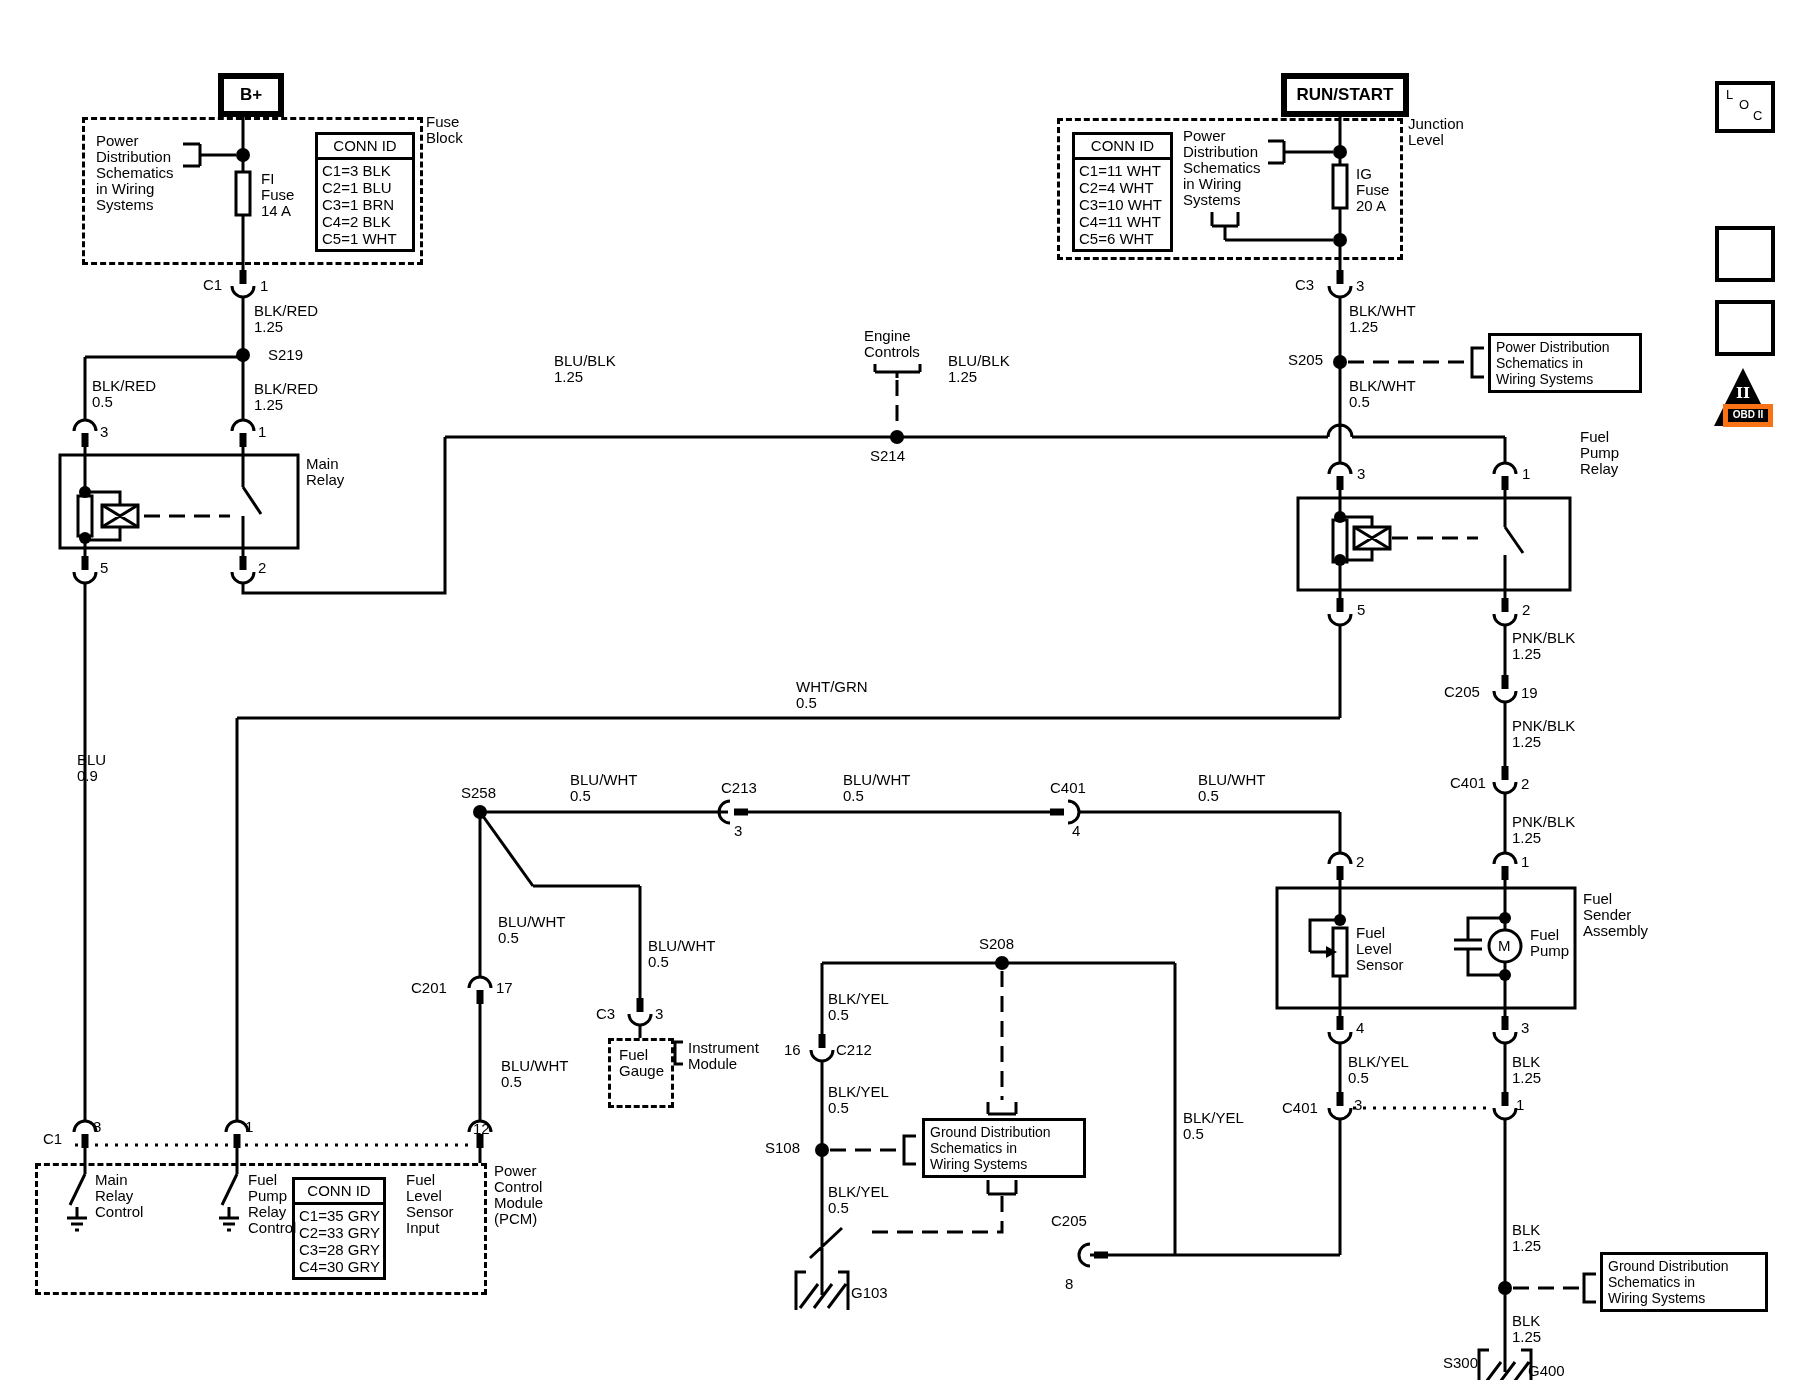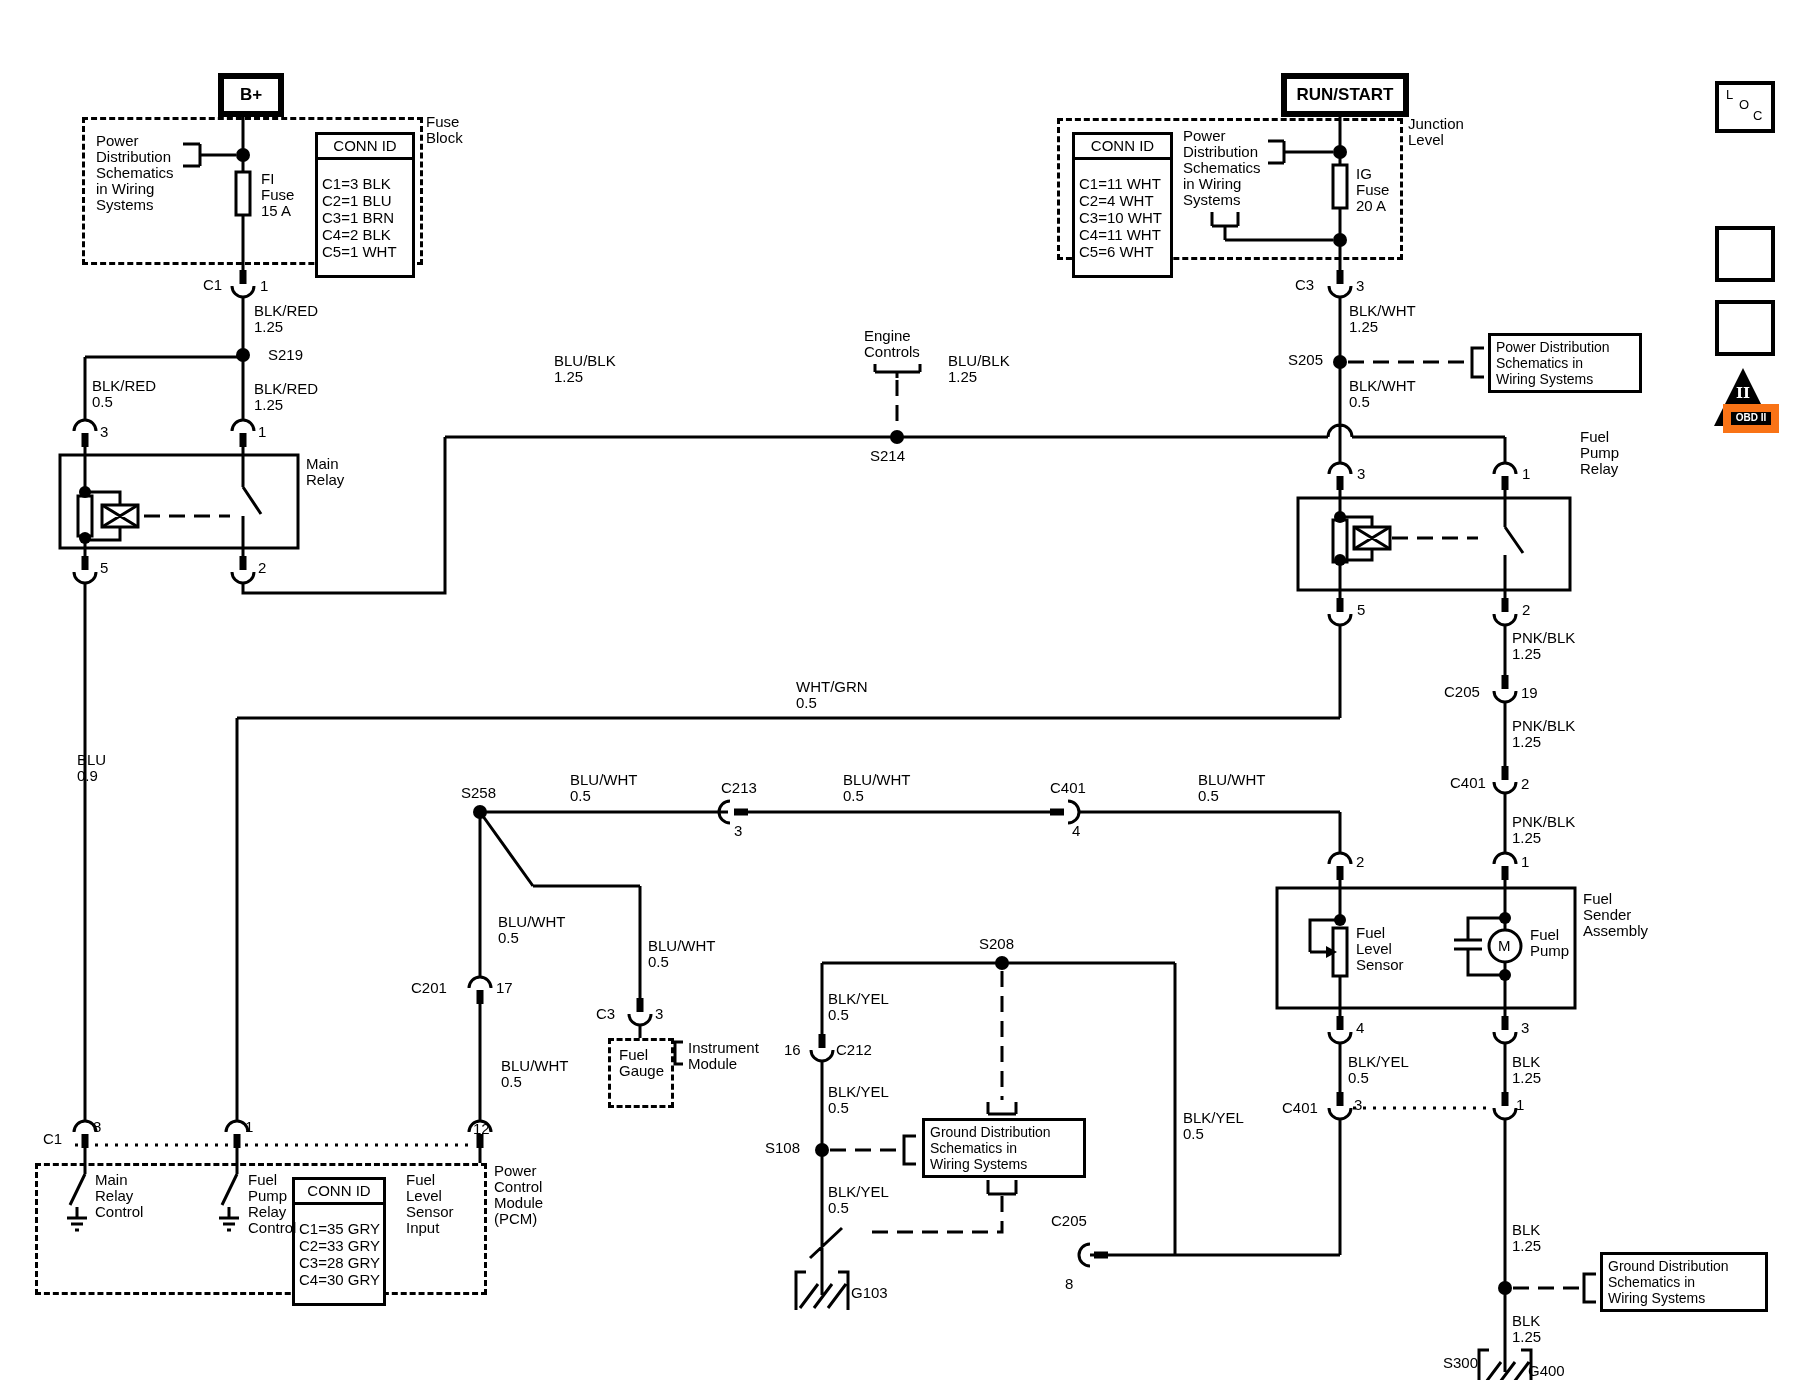"FI" div.lbl { text: 15 -> 14 }
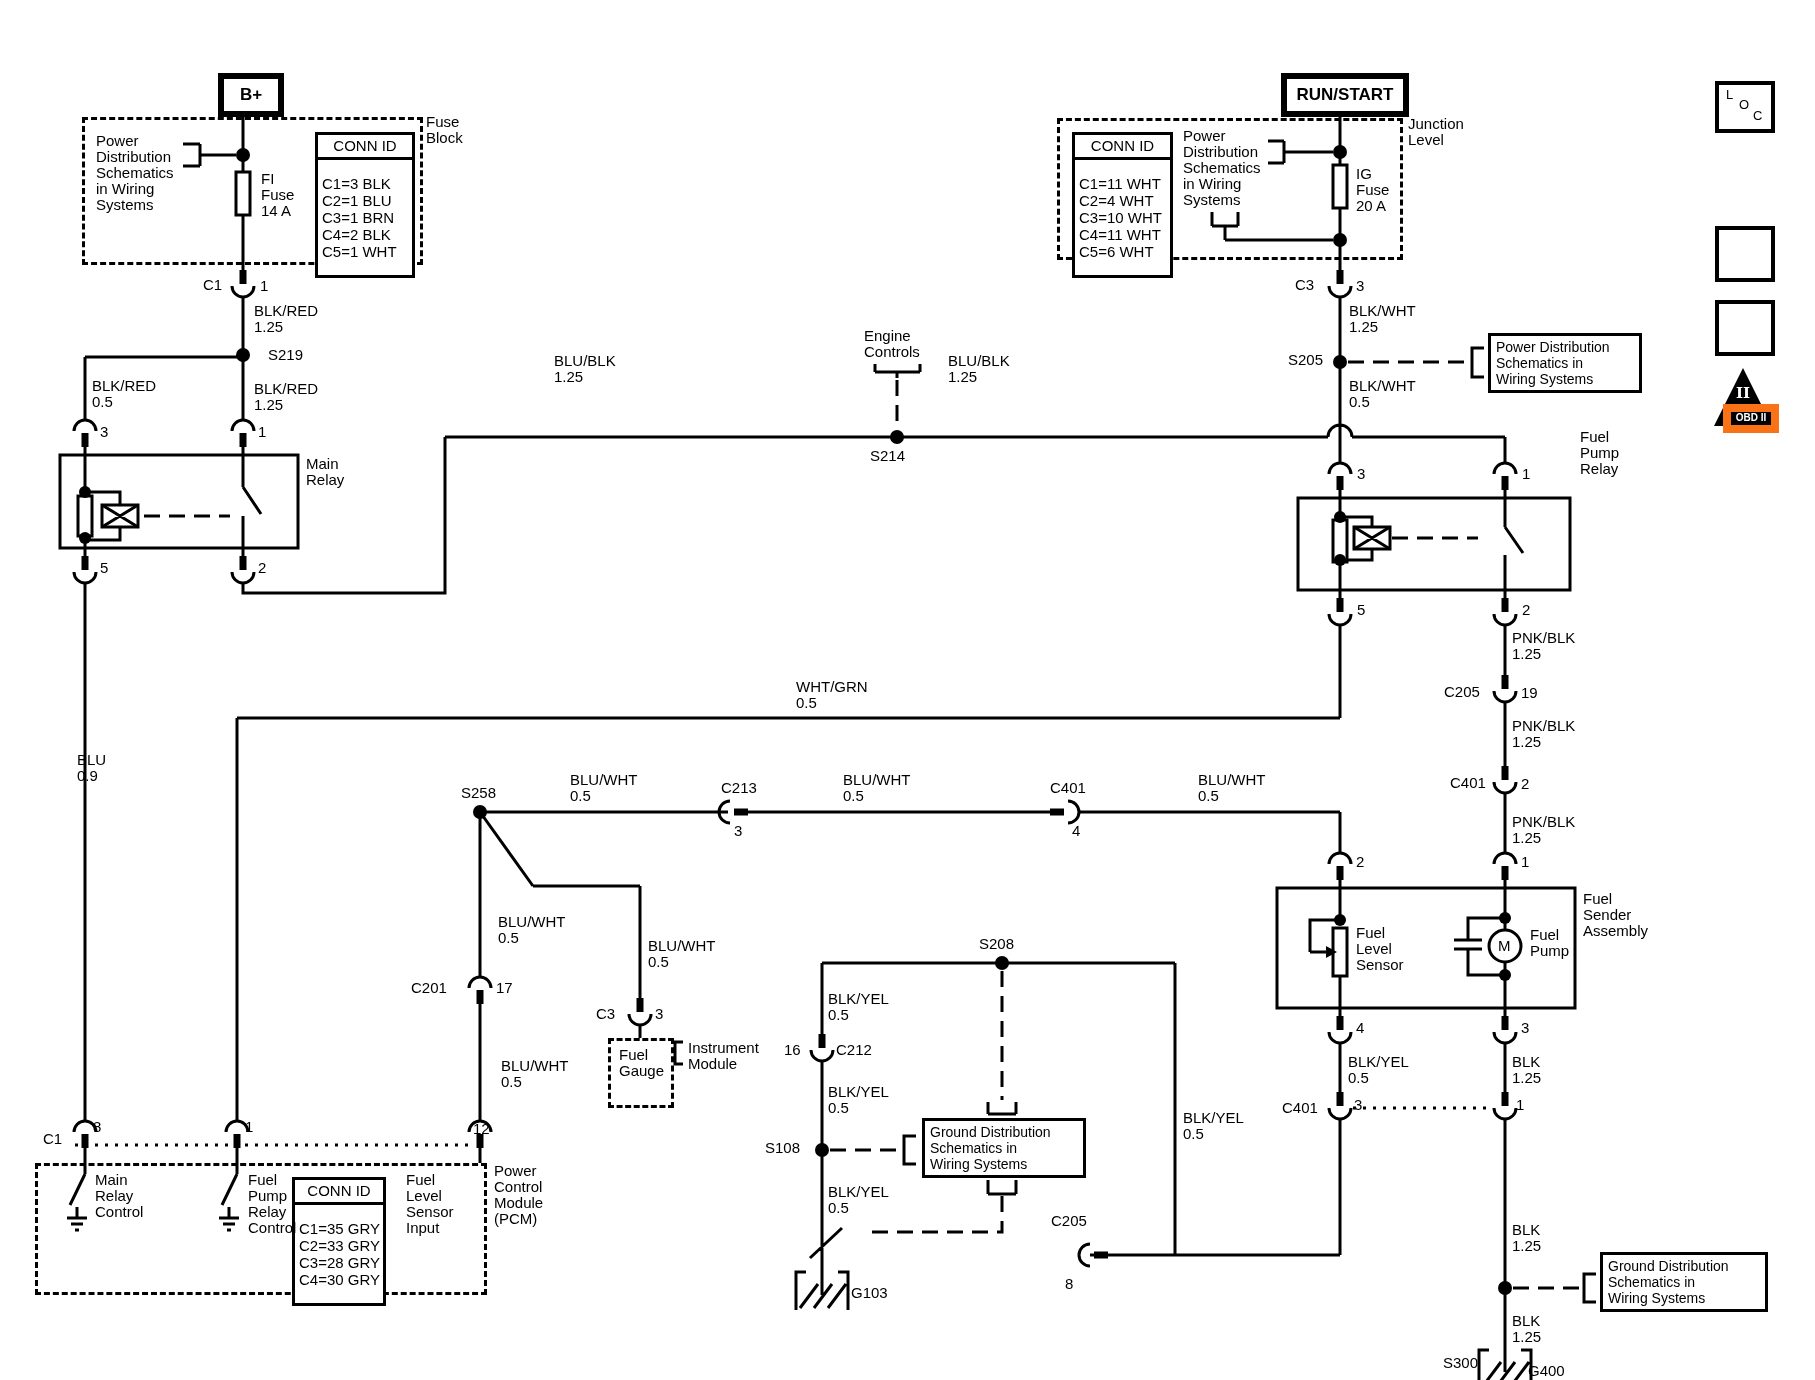"C1=3 BLK" .connid .rows { padding: 15px 4px -> 2px 4px }
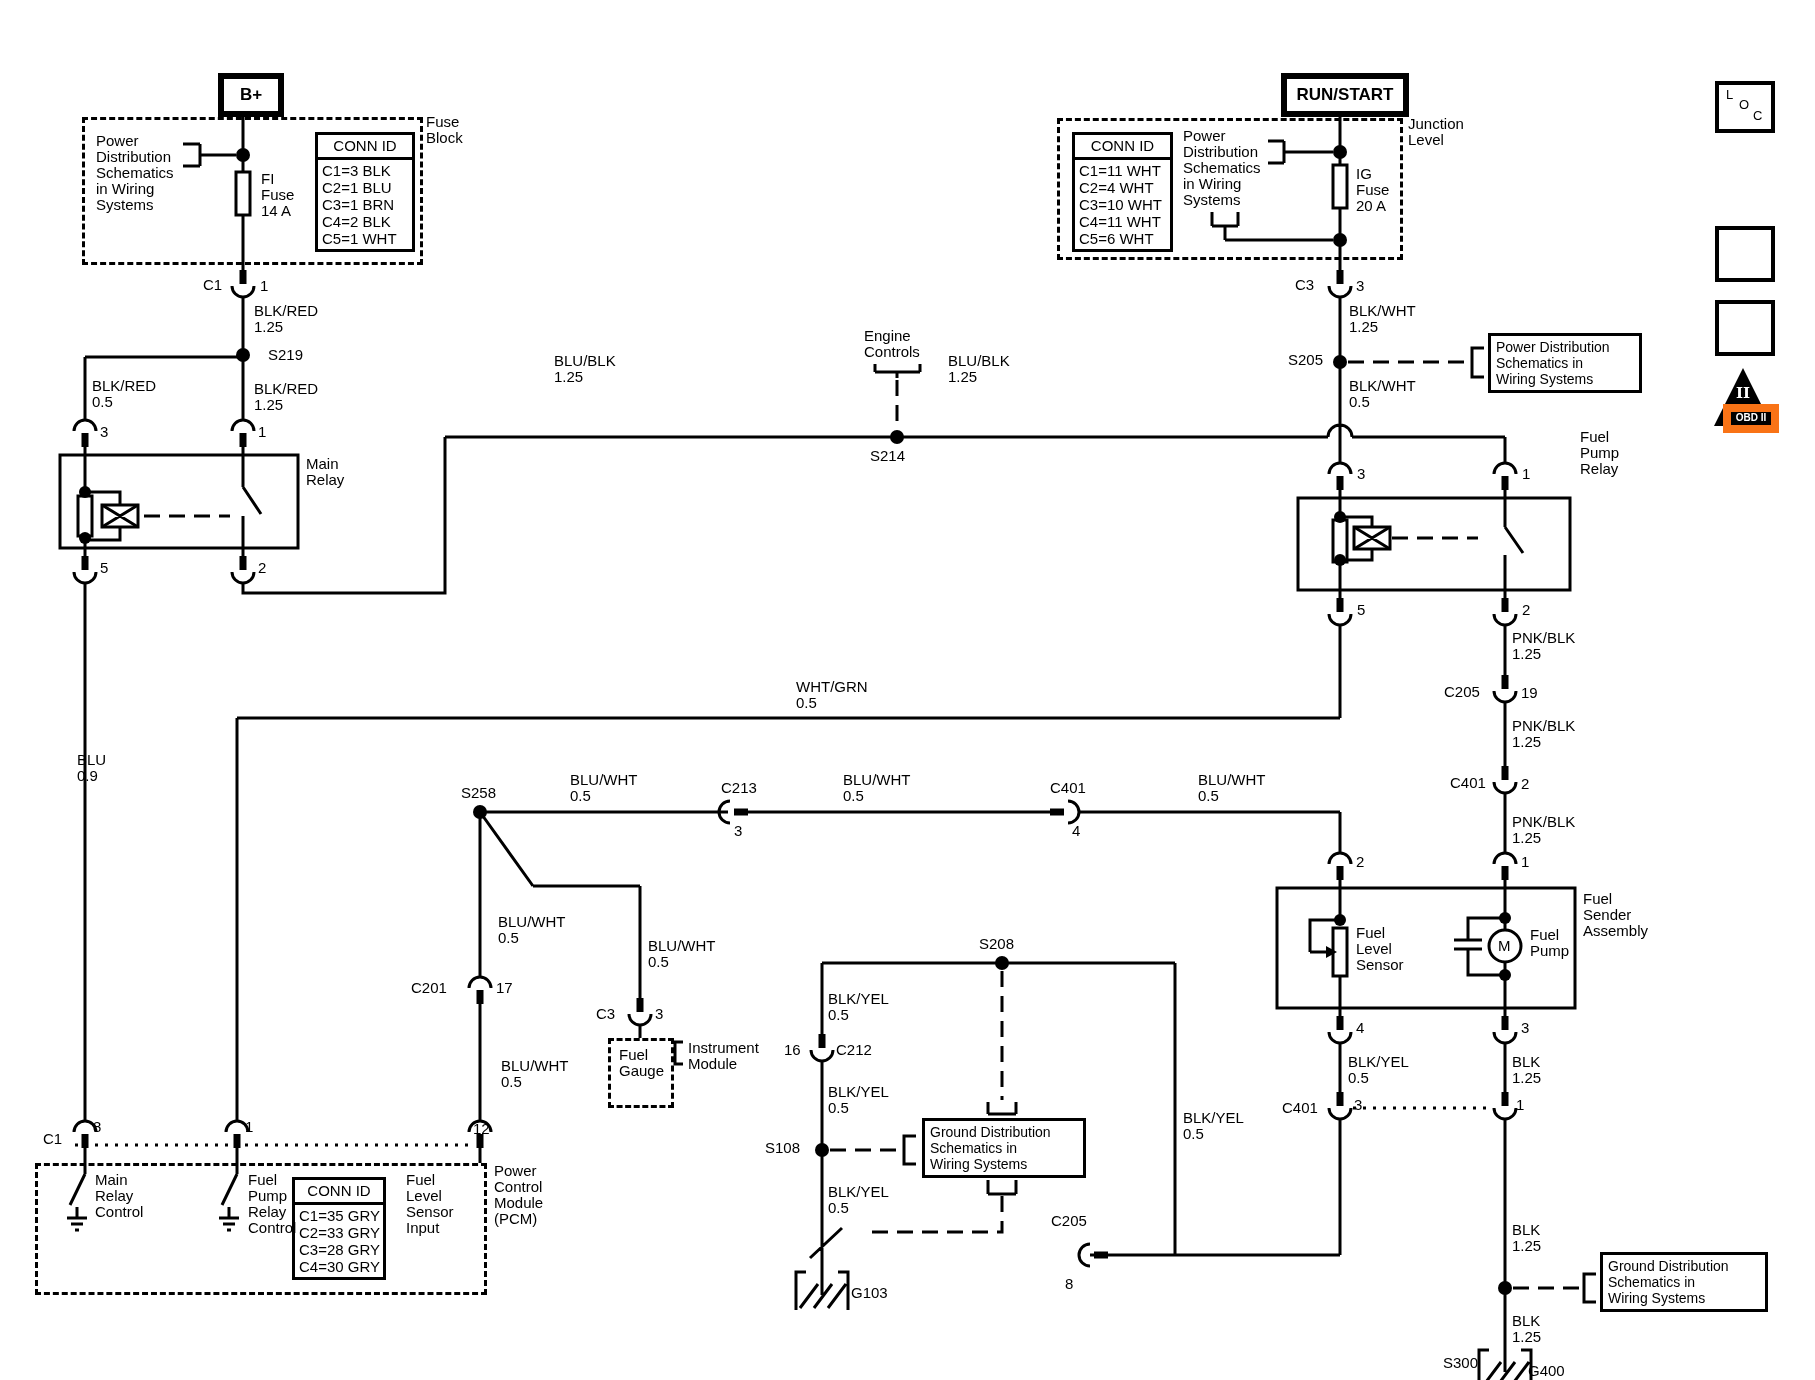"OBD II" .obd-tag { border: 8px solid #f97316 -> 5px solid #f97316 }
